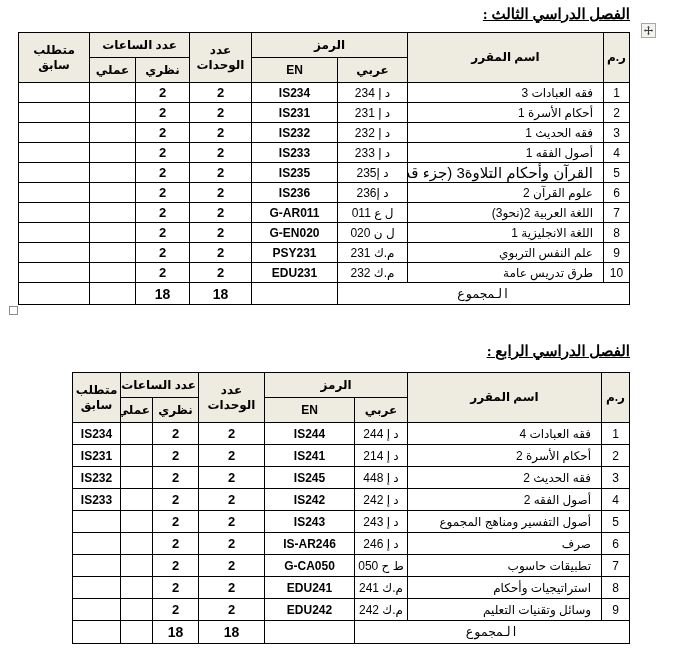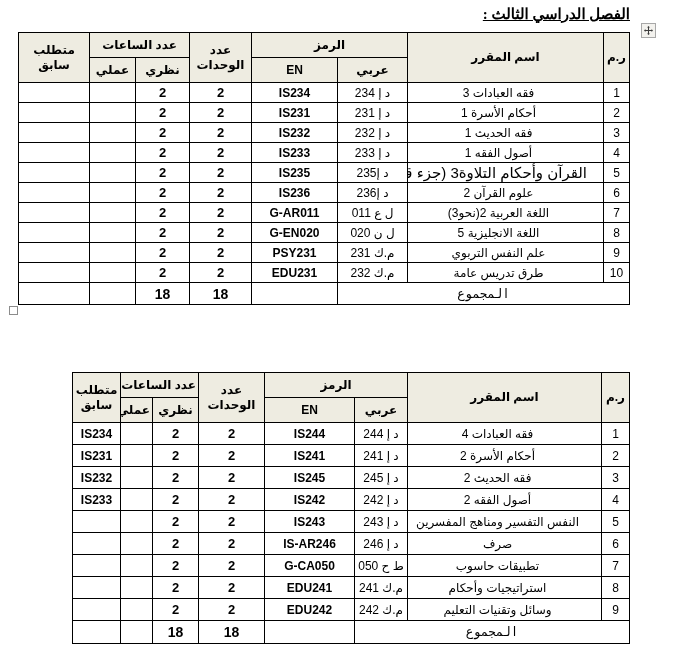"فقه العبادات 3" td.course { padding-right: 16px -> 10px; text-align: none -> right }
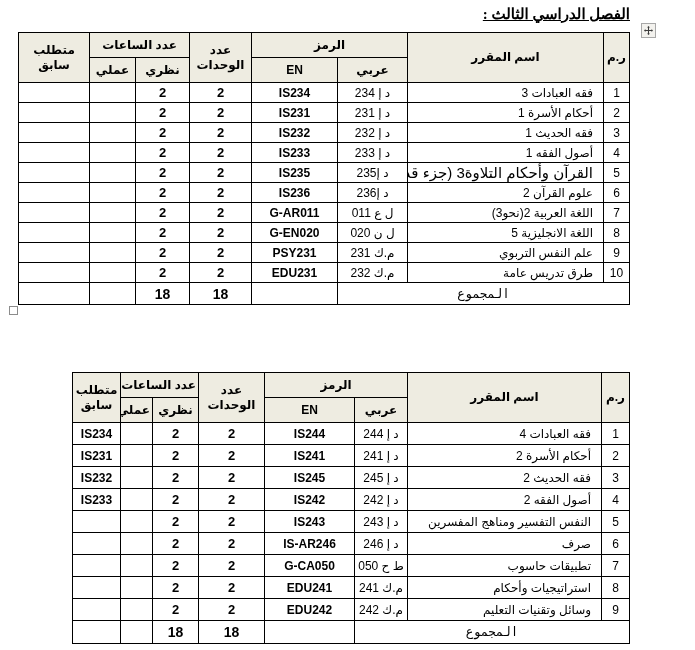"اللغة الانجليزية 5" td.course { text: 5 -> 1 }
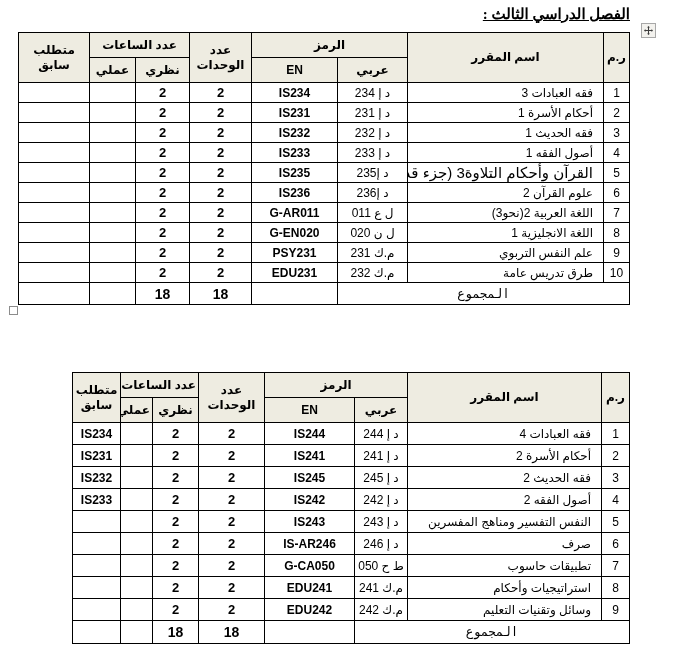"الفصل الدراسي الرابع :" span.doc-title { html: none -> <span>الفصل الدراسي الرابع :</span> }
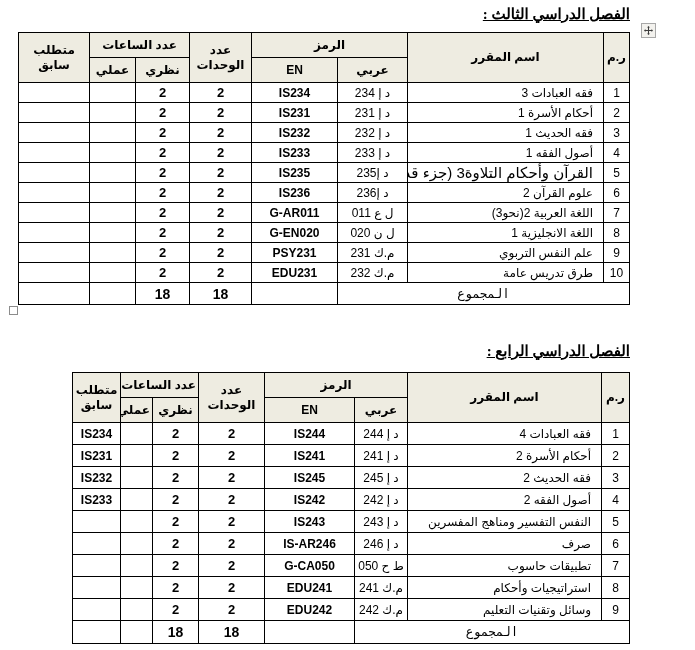"د إ 241" td.ar { text: 241 -> 214 }
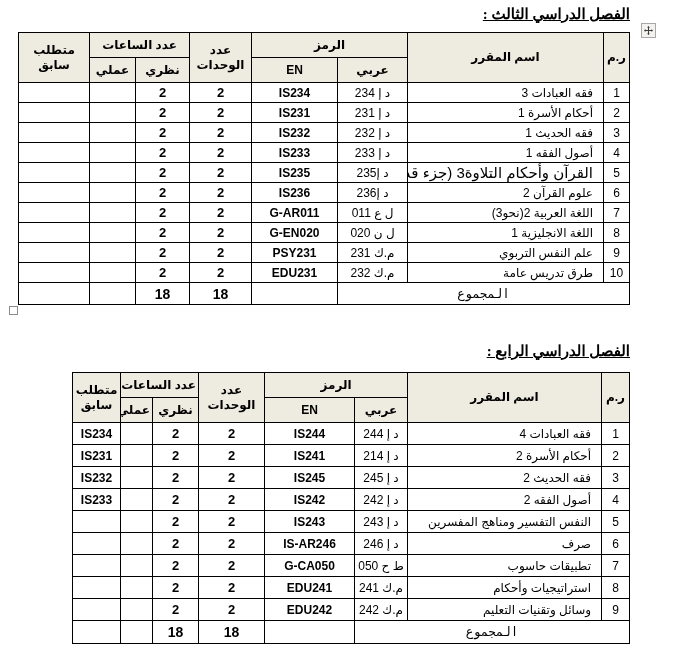"د إ 245" td.ar { text: 245 -> 448 }
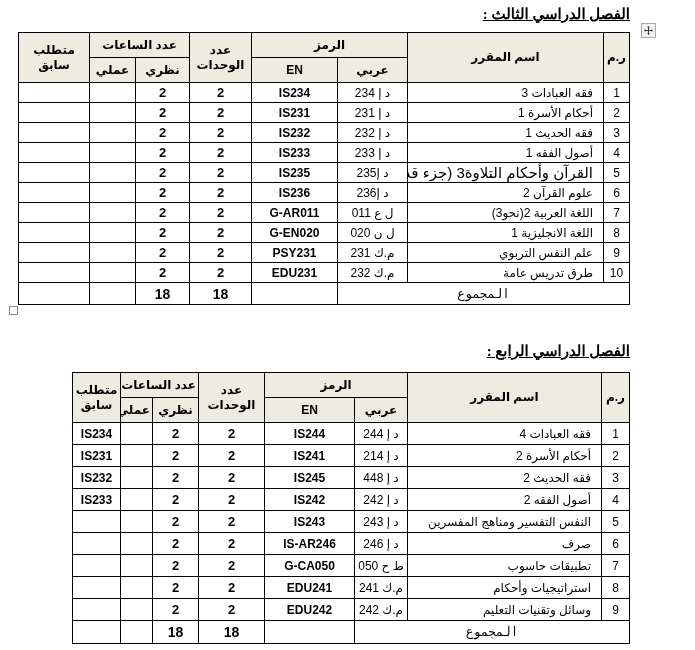"النفس التفسير ومناهج المفسرين" td.course { text: النفس التفسير ومناهج المفسرين -> أصول التفسير ومناهج المجموع }
